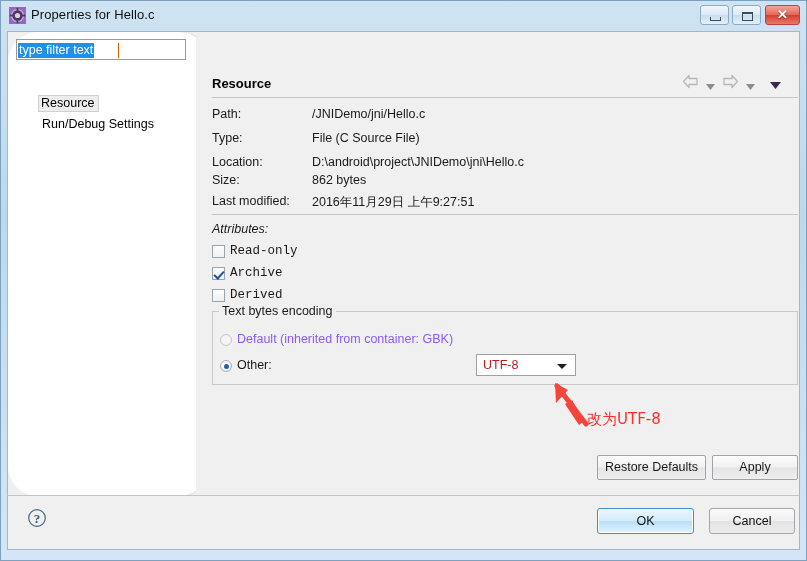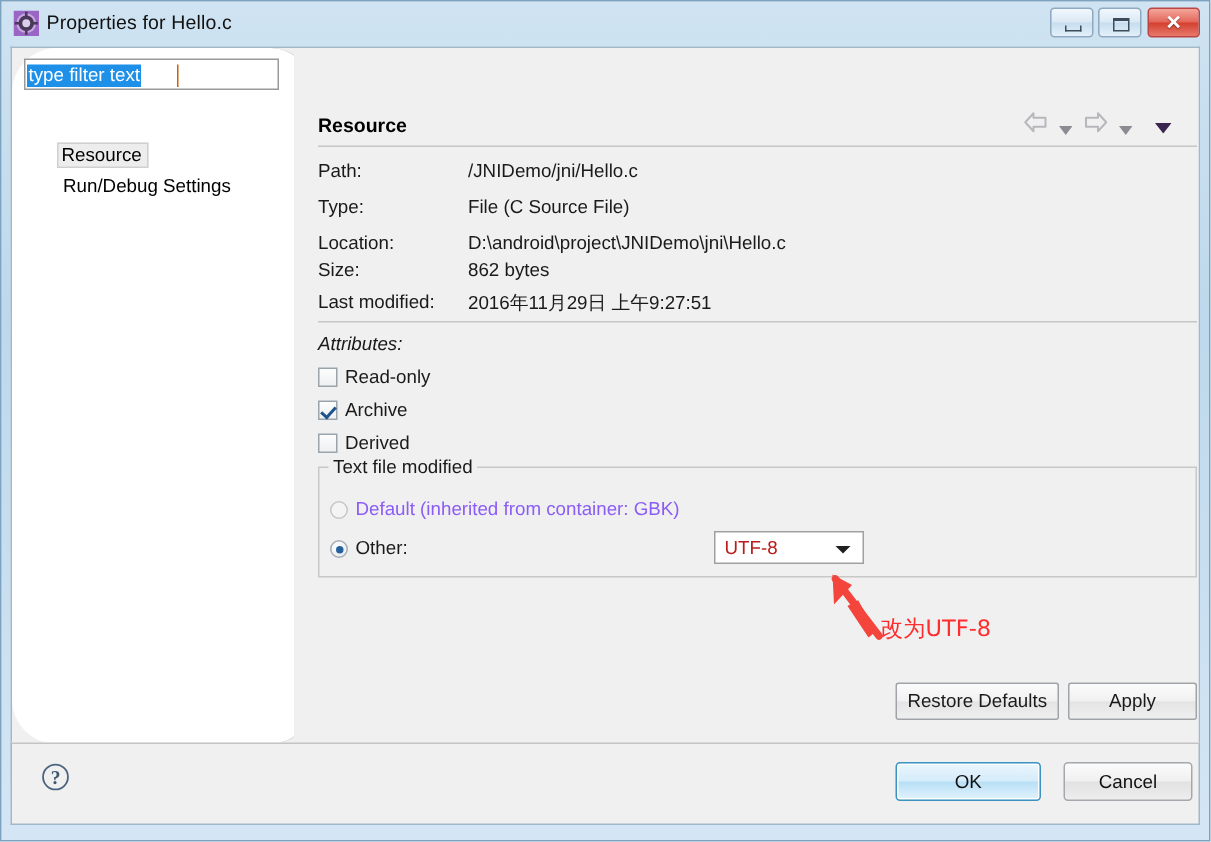"Read-only" .check-label { font-family: none -> Liberation Mono, monospace }
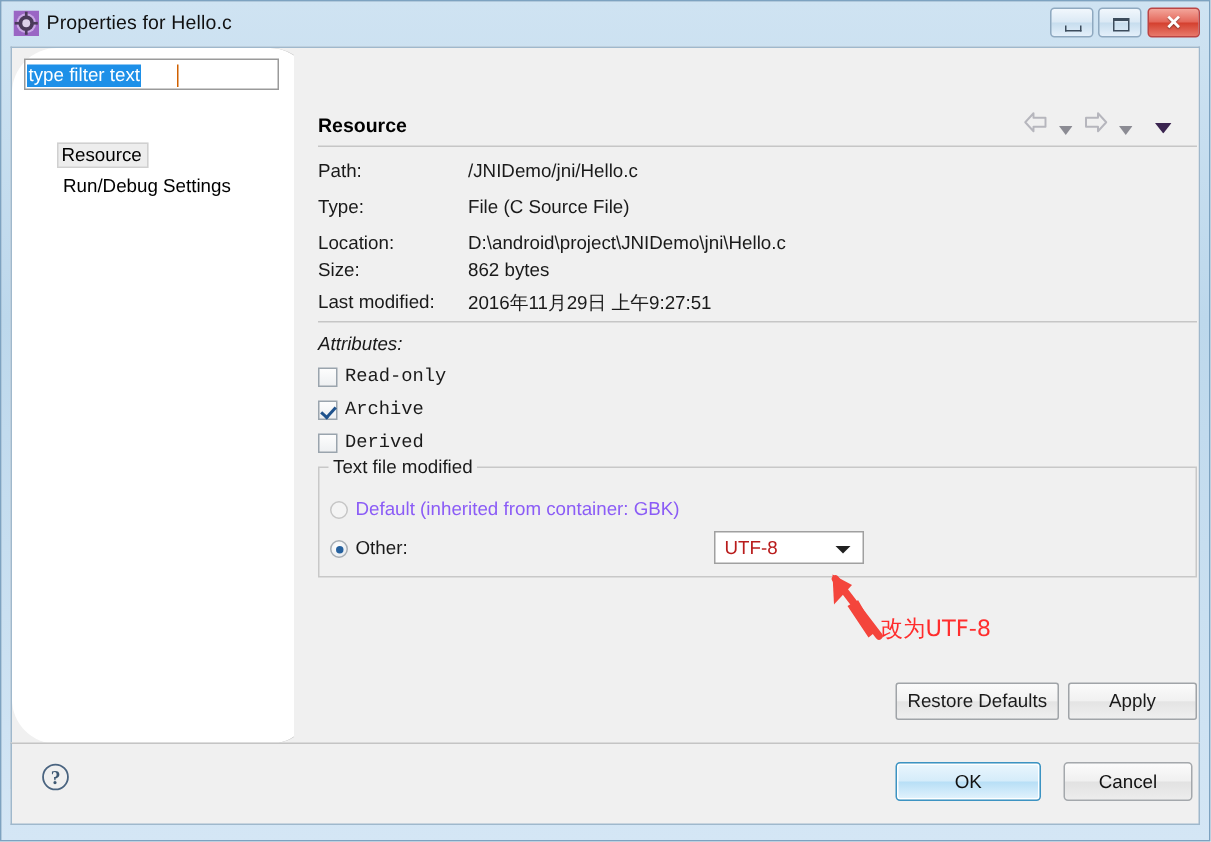"Text file modified" div { text: file modified -> bytes encoding }
